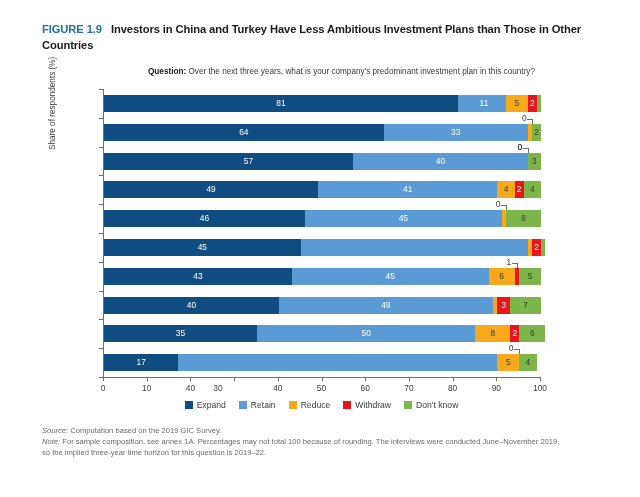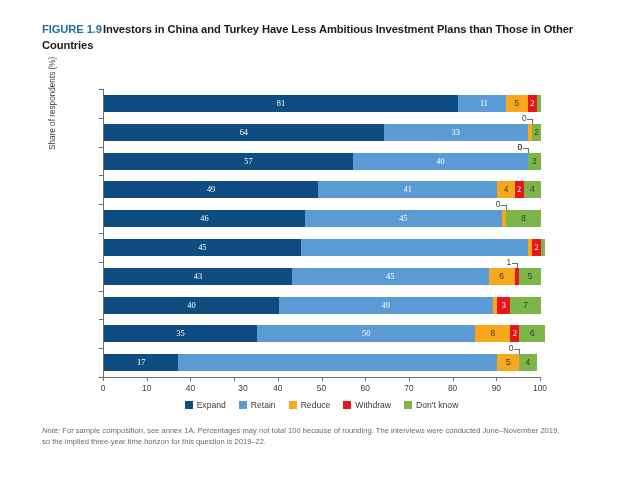"FIGURE 1.9" .fig-label { margin-right: 1px -> 9px }
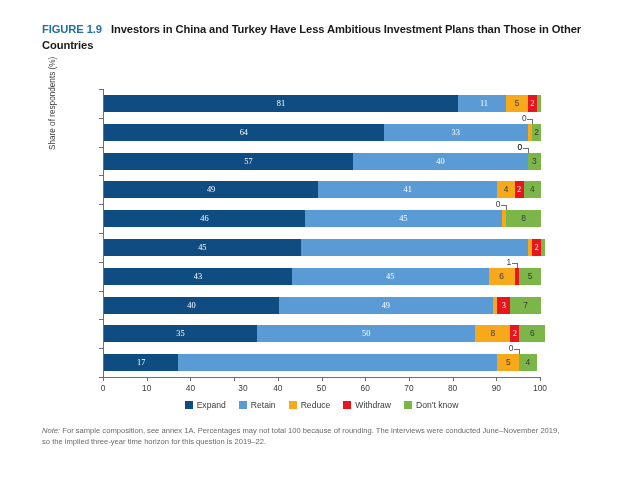"Question: Over the next three" div.question { html: none -> <div> <b>Question:</b><span> Over the next three years, what is your company's predominant investment plan in this country?</span> </div> }
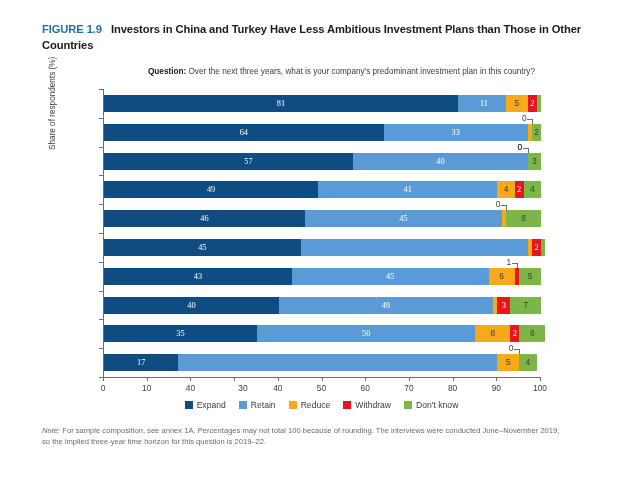"81" .lbl-light { font-family: Liberation Serif, serif -> none }
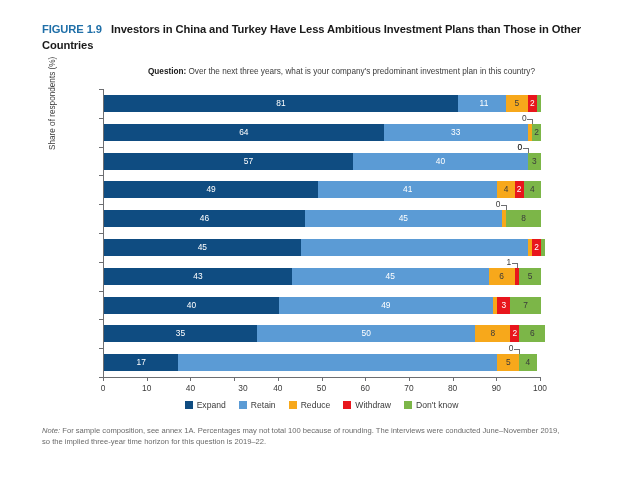"30" div.xtick-label { left: 140px -> 115px }
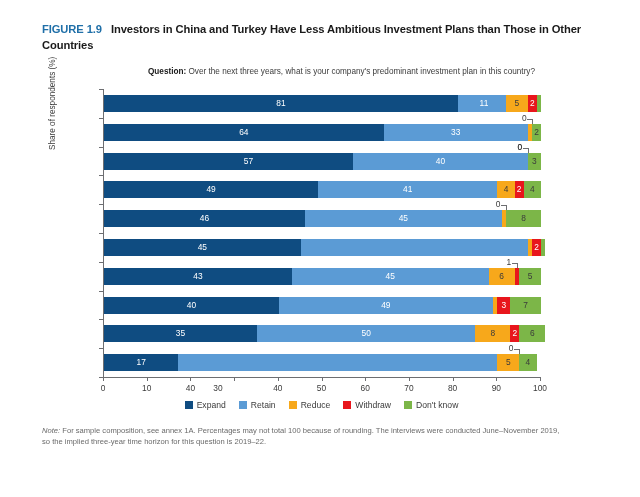"Source: Computation based on the" span.fn-line { html: none -> <span><i>Source:</i><span> Computation based on the 2019 GIC Survey.</span></span> }
